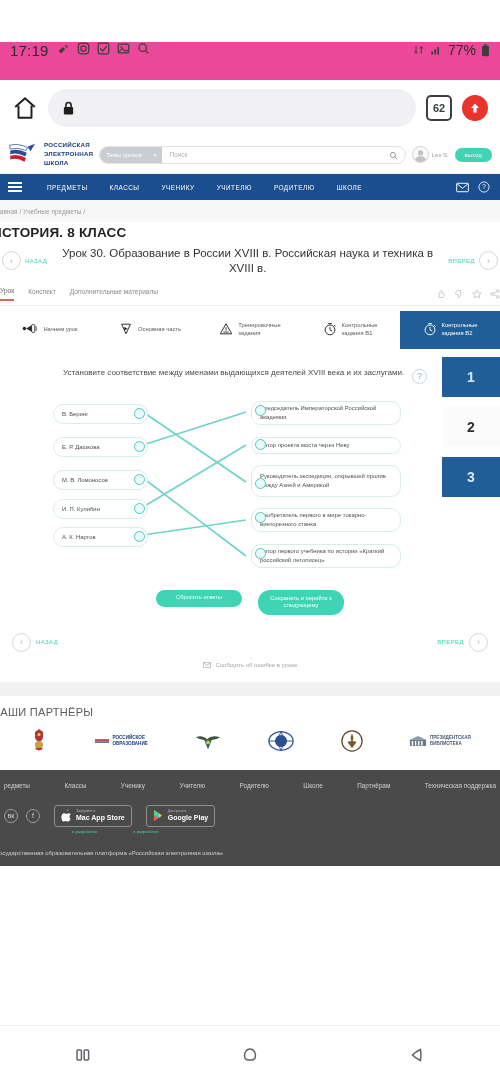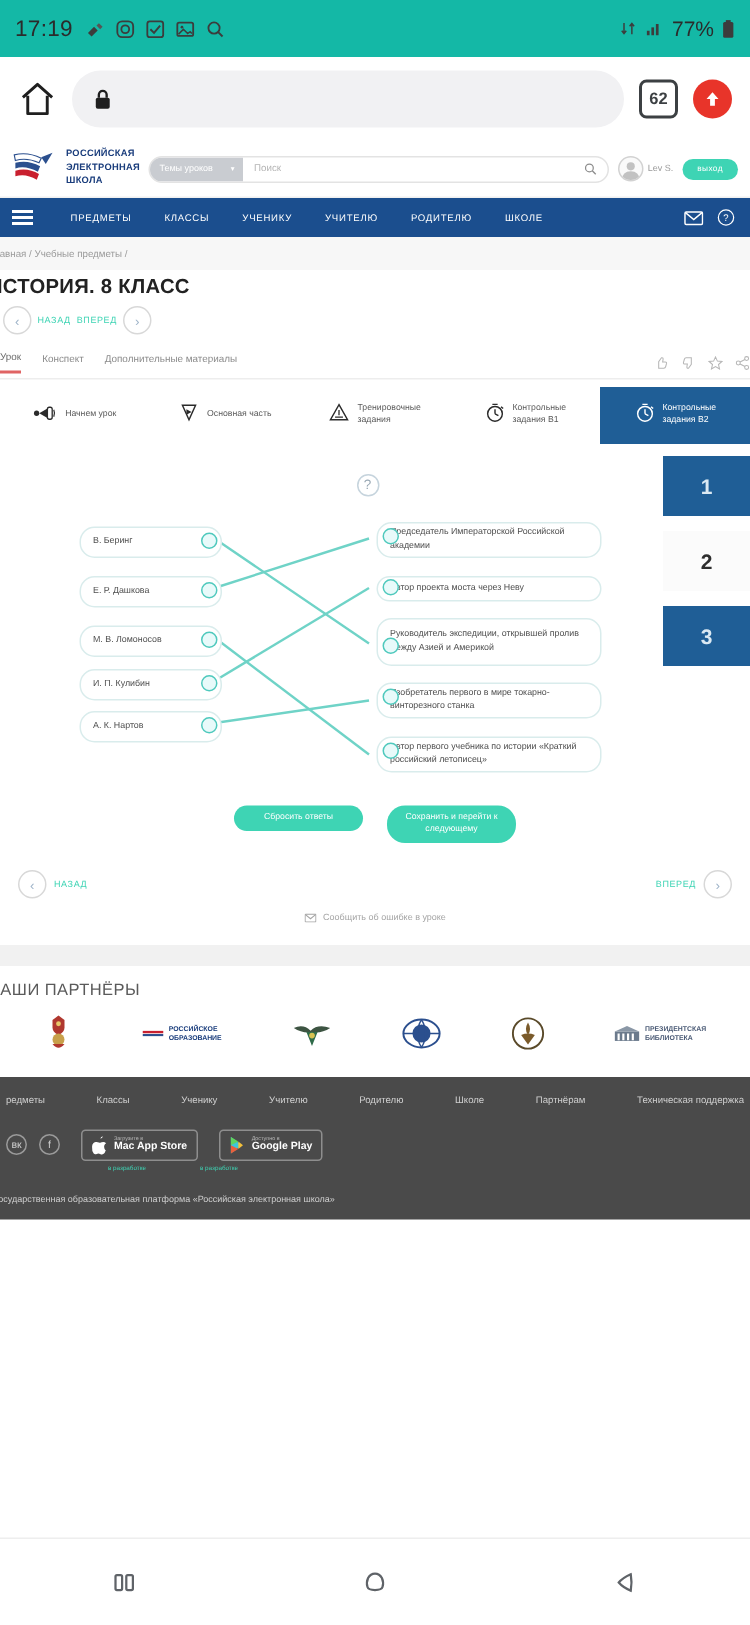"17:19" .statusbar { align-items: center -> flex-start; background: #14b8a6 -> #ec4899; margin-top: none -> 42px }
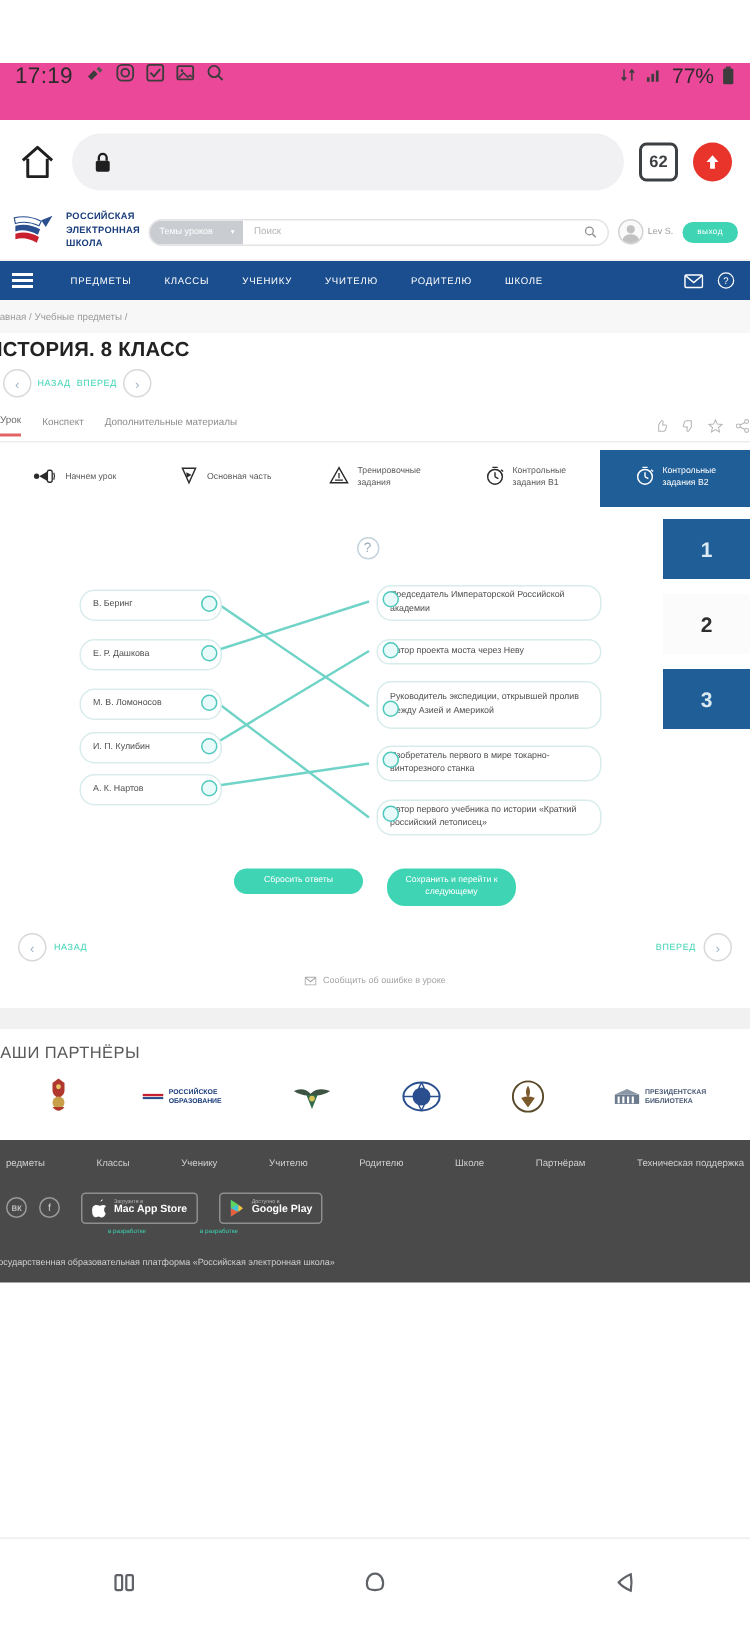"Урок 30. Образование в России" div.lesson-title { html: none -> <div>Урок 30. Образование в России XVIII в. Российская наука и техника в XVIII в.</div> }
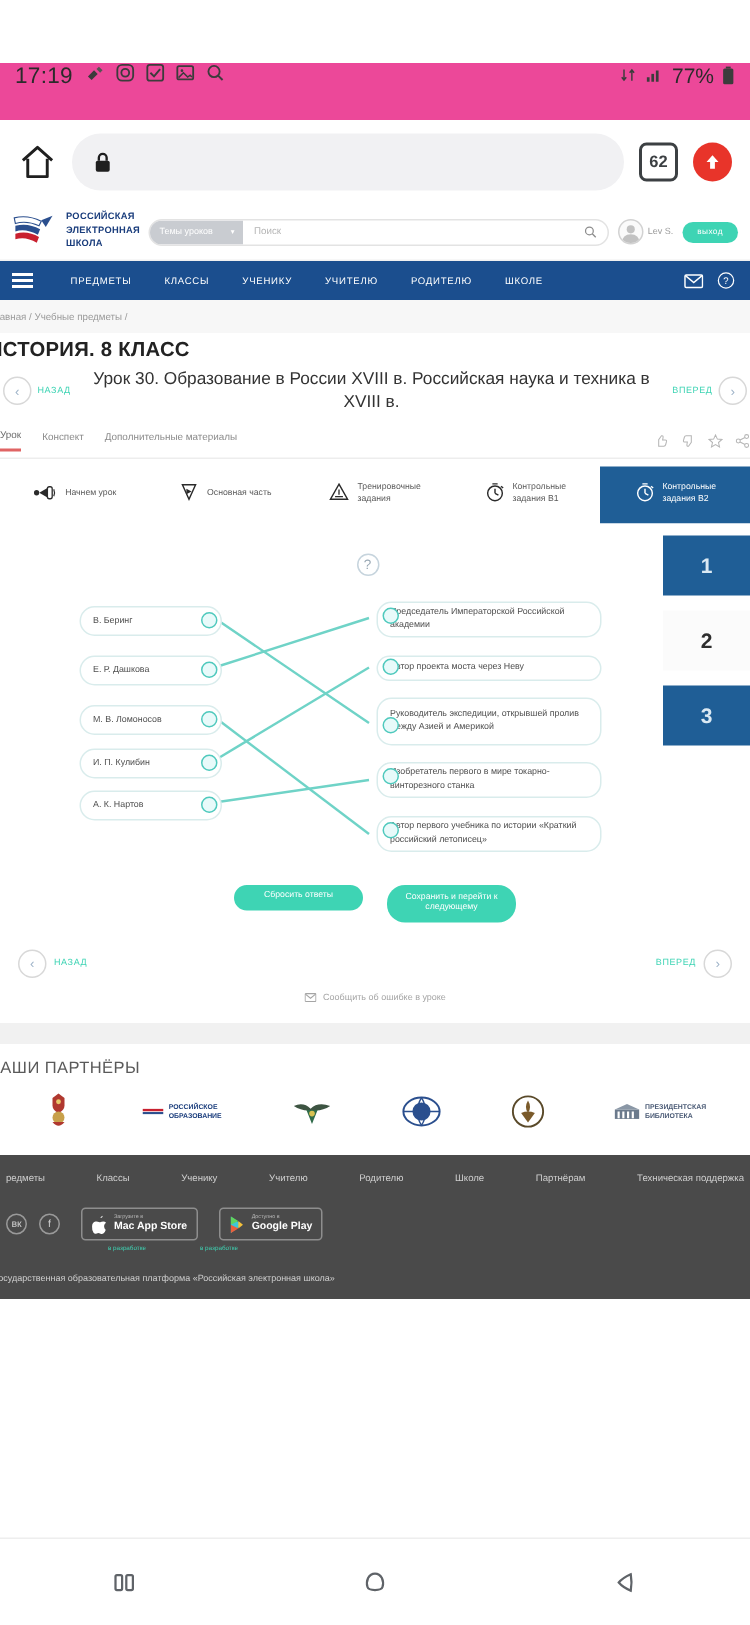"Установите соответствие между именами" span { html: none -> <span>Установите соответствие между именами выдающихся деятелей XVIII века и их заслугами.</span> }
